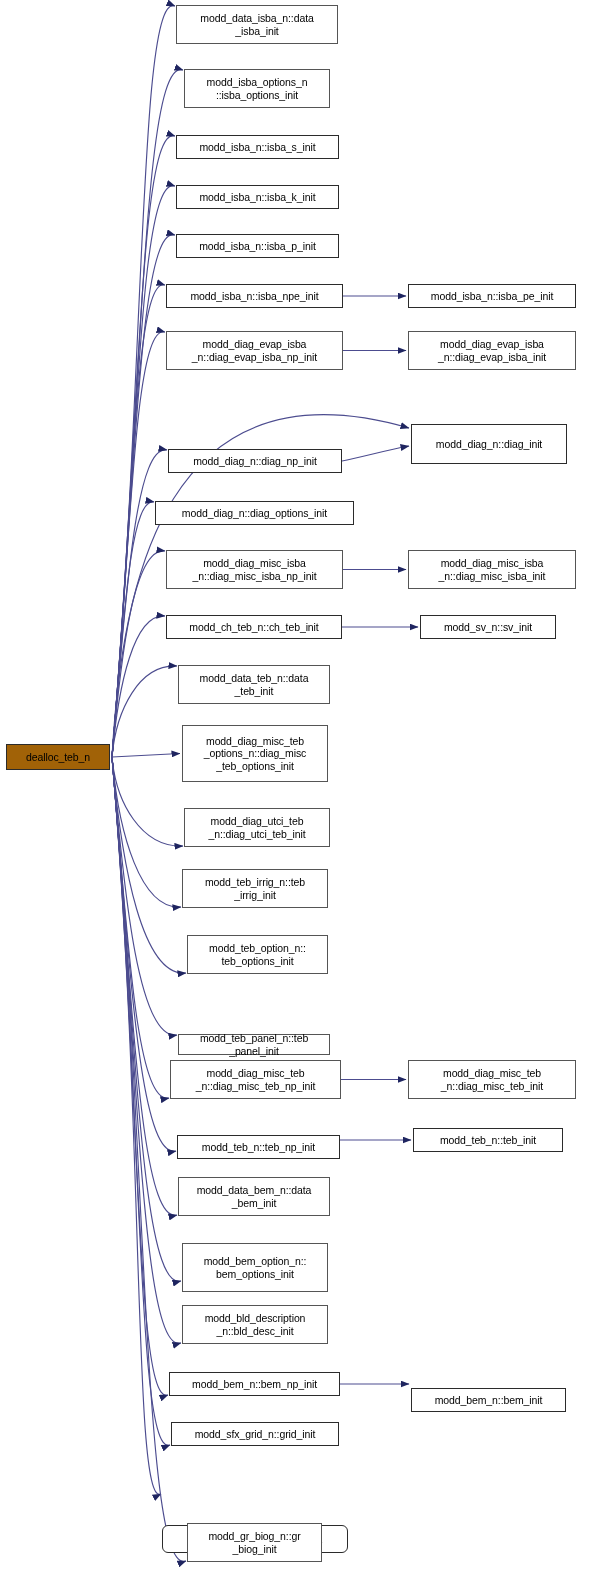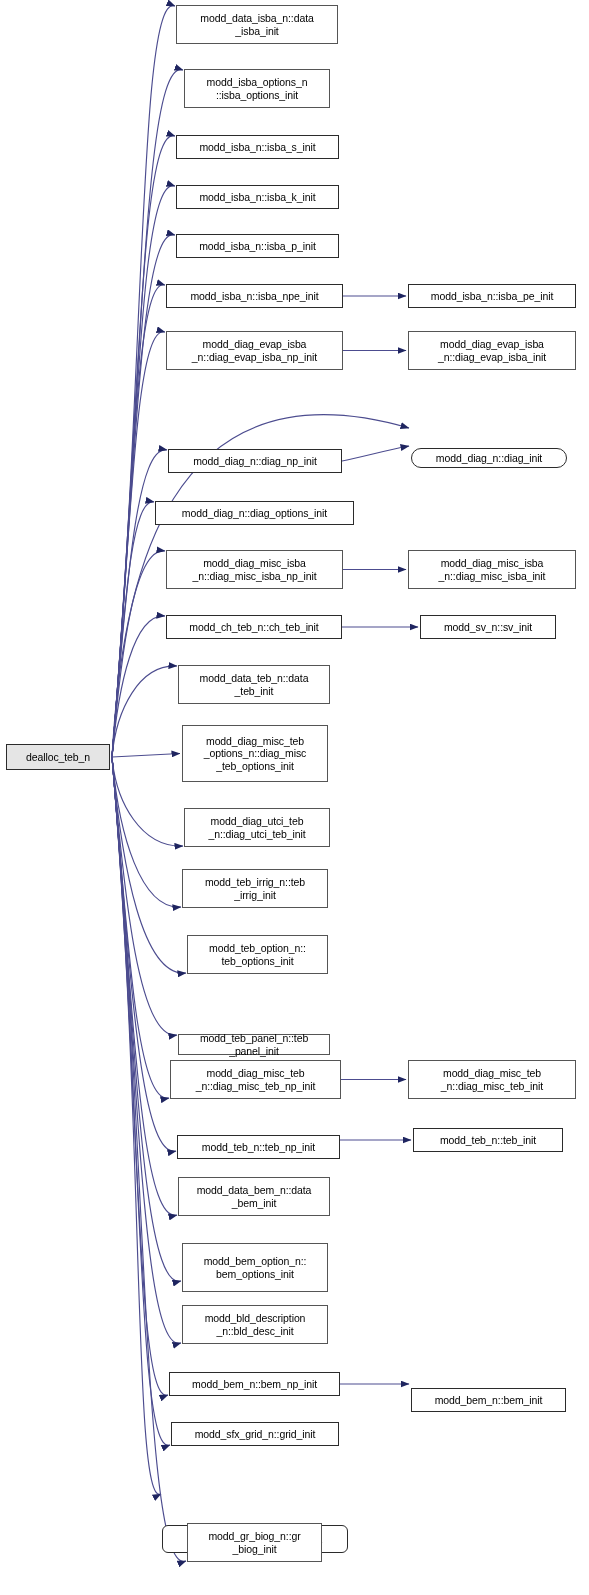"modd_diag_n::diag_init" div.node { border-radius: 12px -> none; height: 20px -> 40px; top: 448px -> 424px }
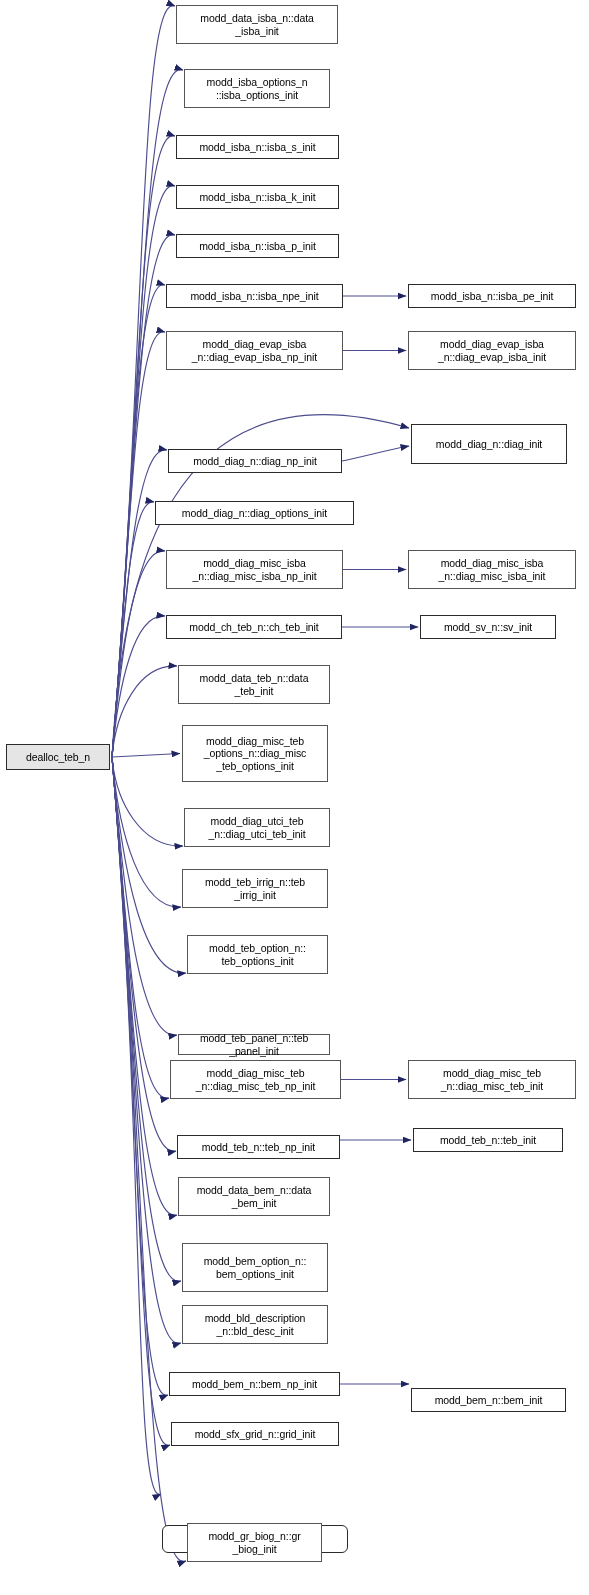"dealloc_teb_n" .node.root { background: #e5e5e5 -> #a16207 }
